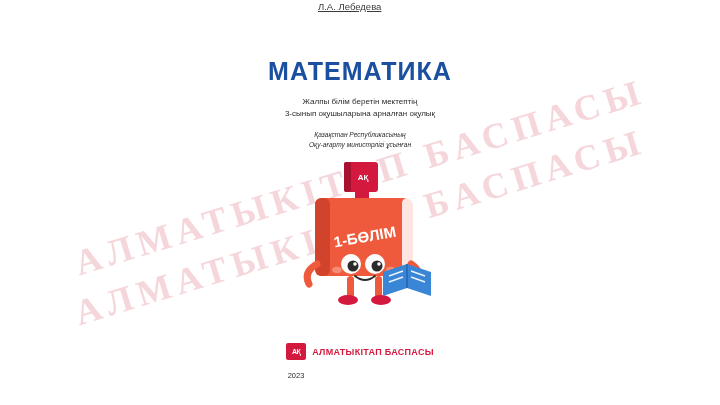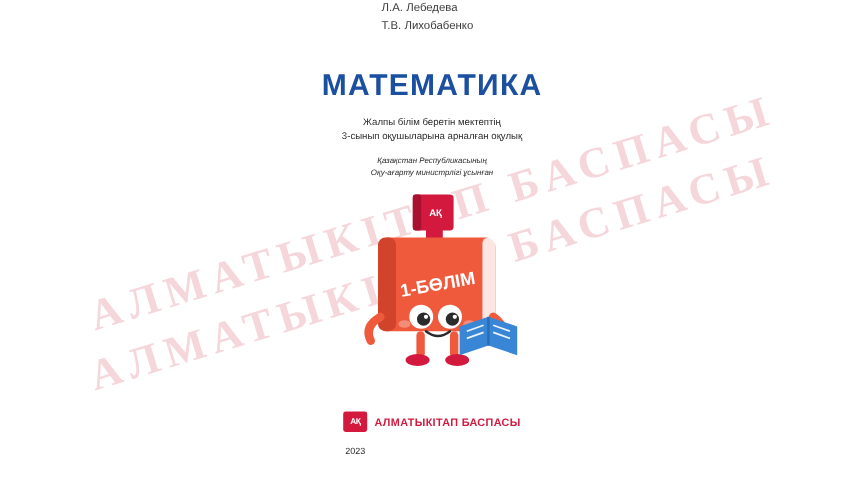"Л.А. Лебедева" .authors div { text-decoration: none -> underline }
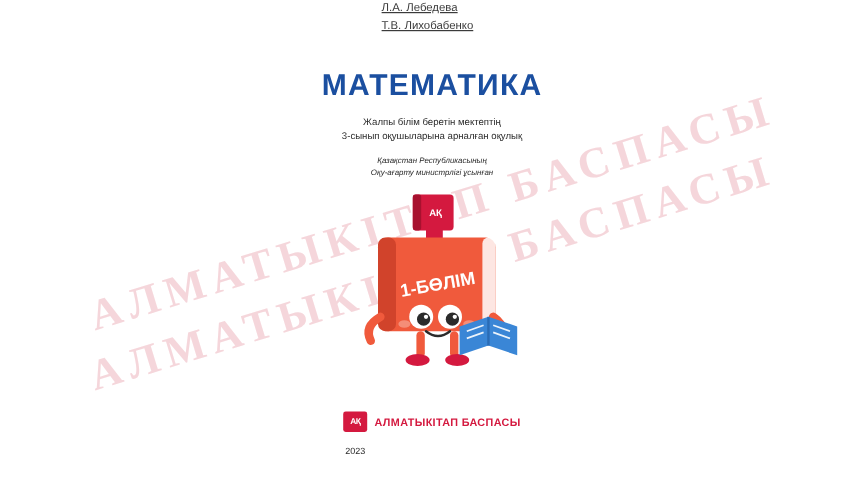"Т.В. Лихобабенко" div { html: <div>Т.В. Лихобабенко</div> -> none }
